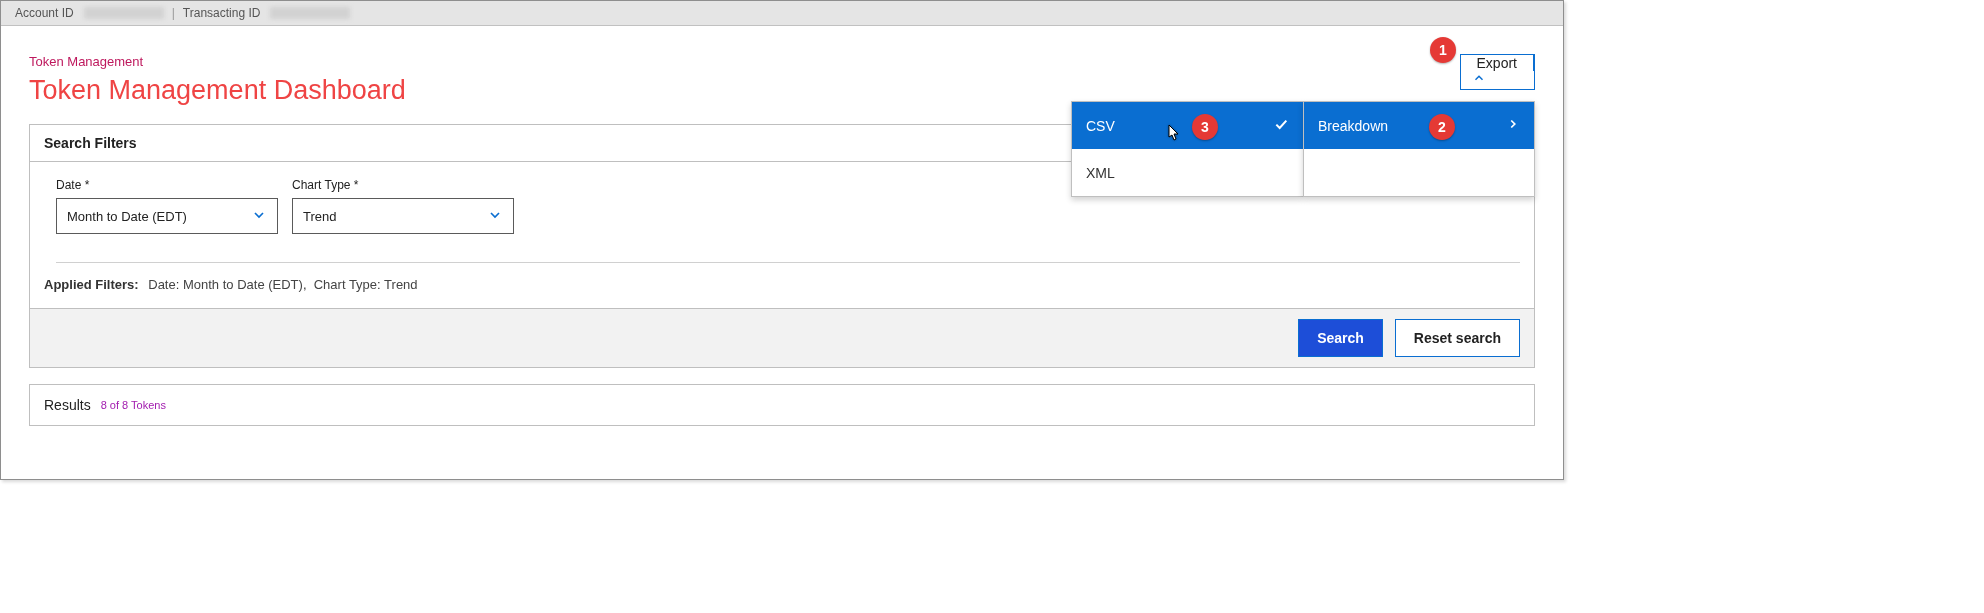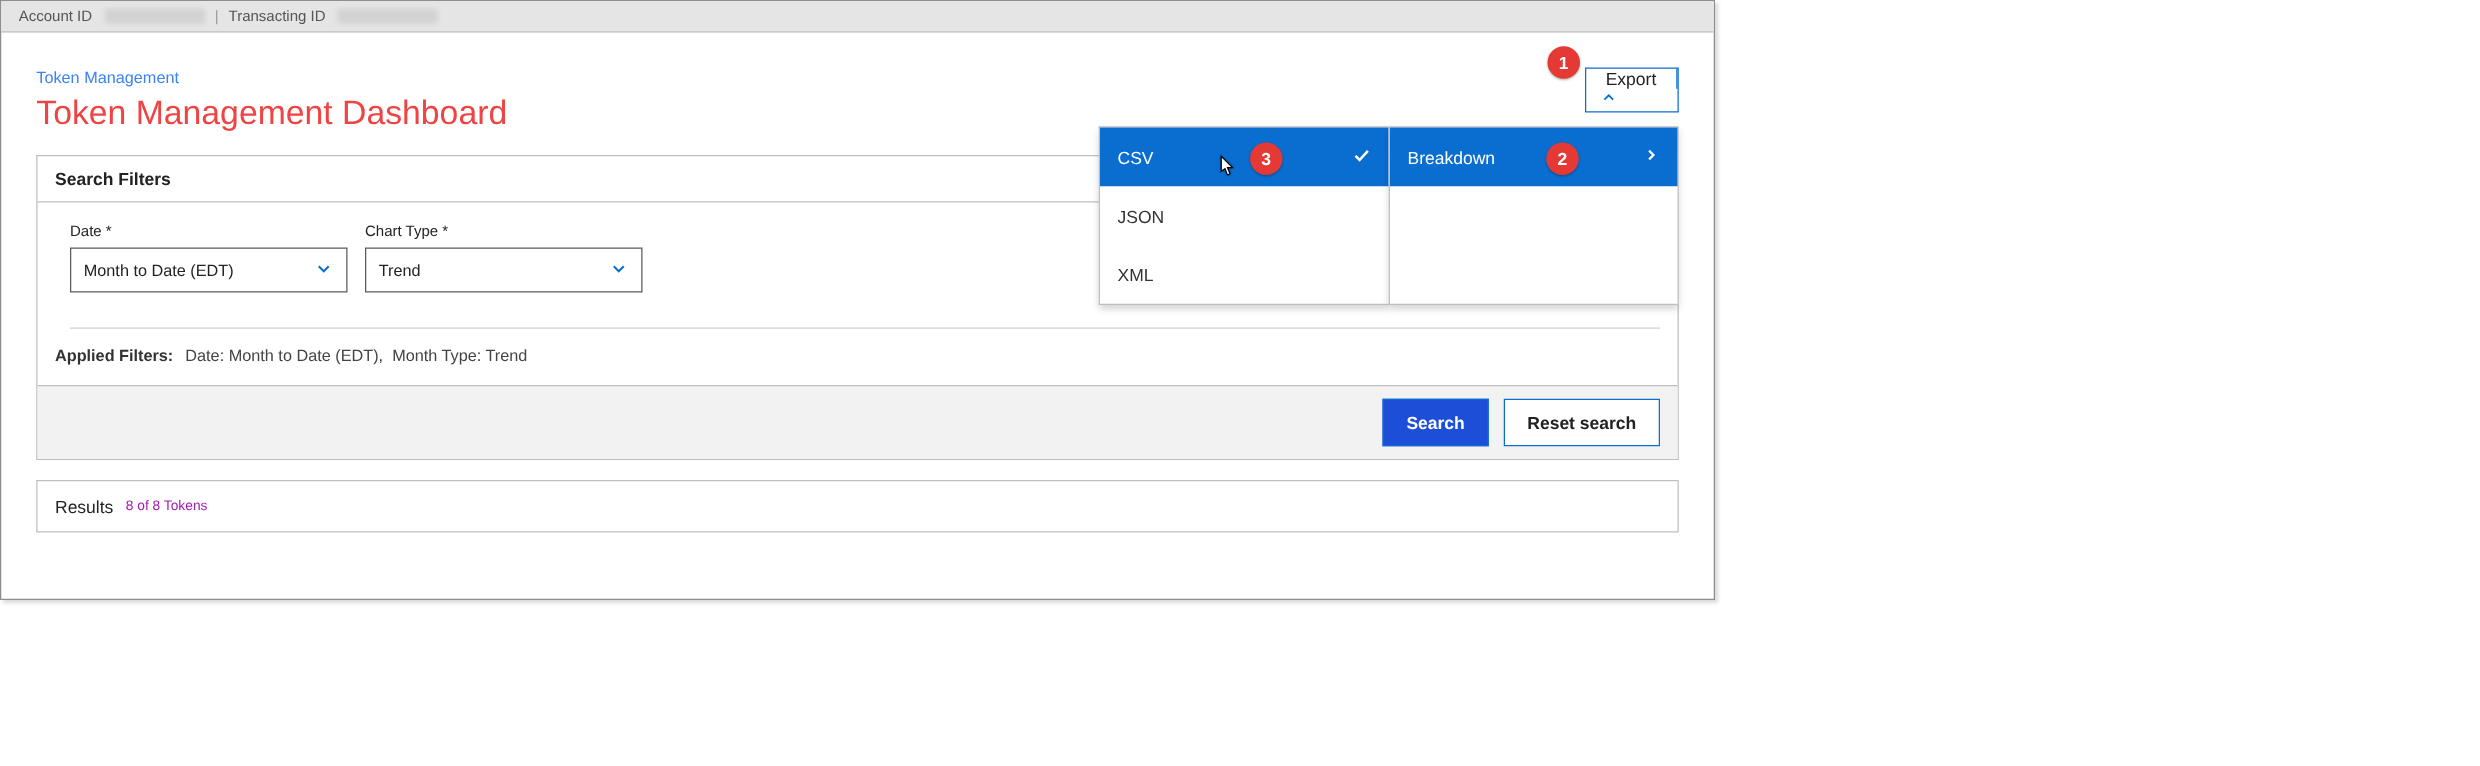"Account ID" .outer { width: 1372px -> 1564px }
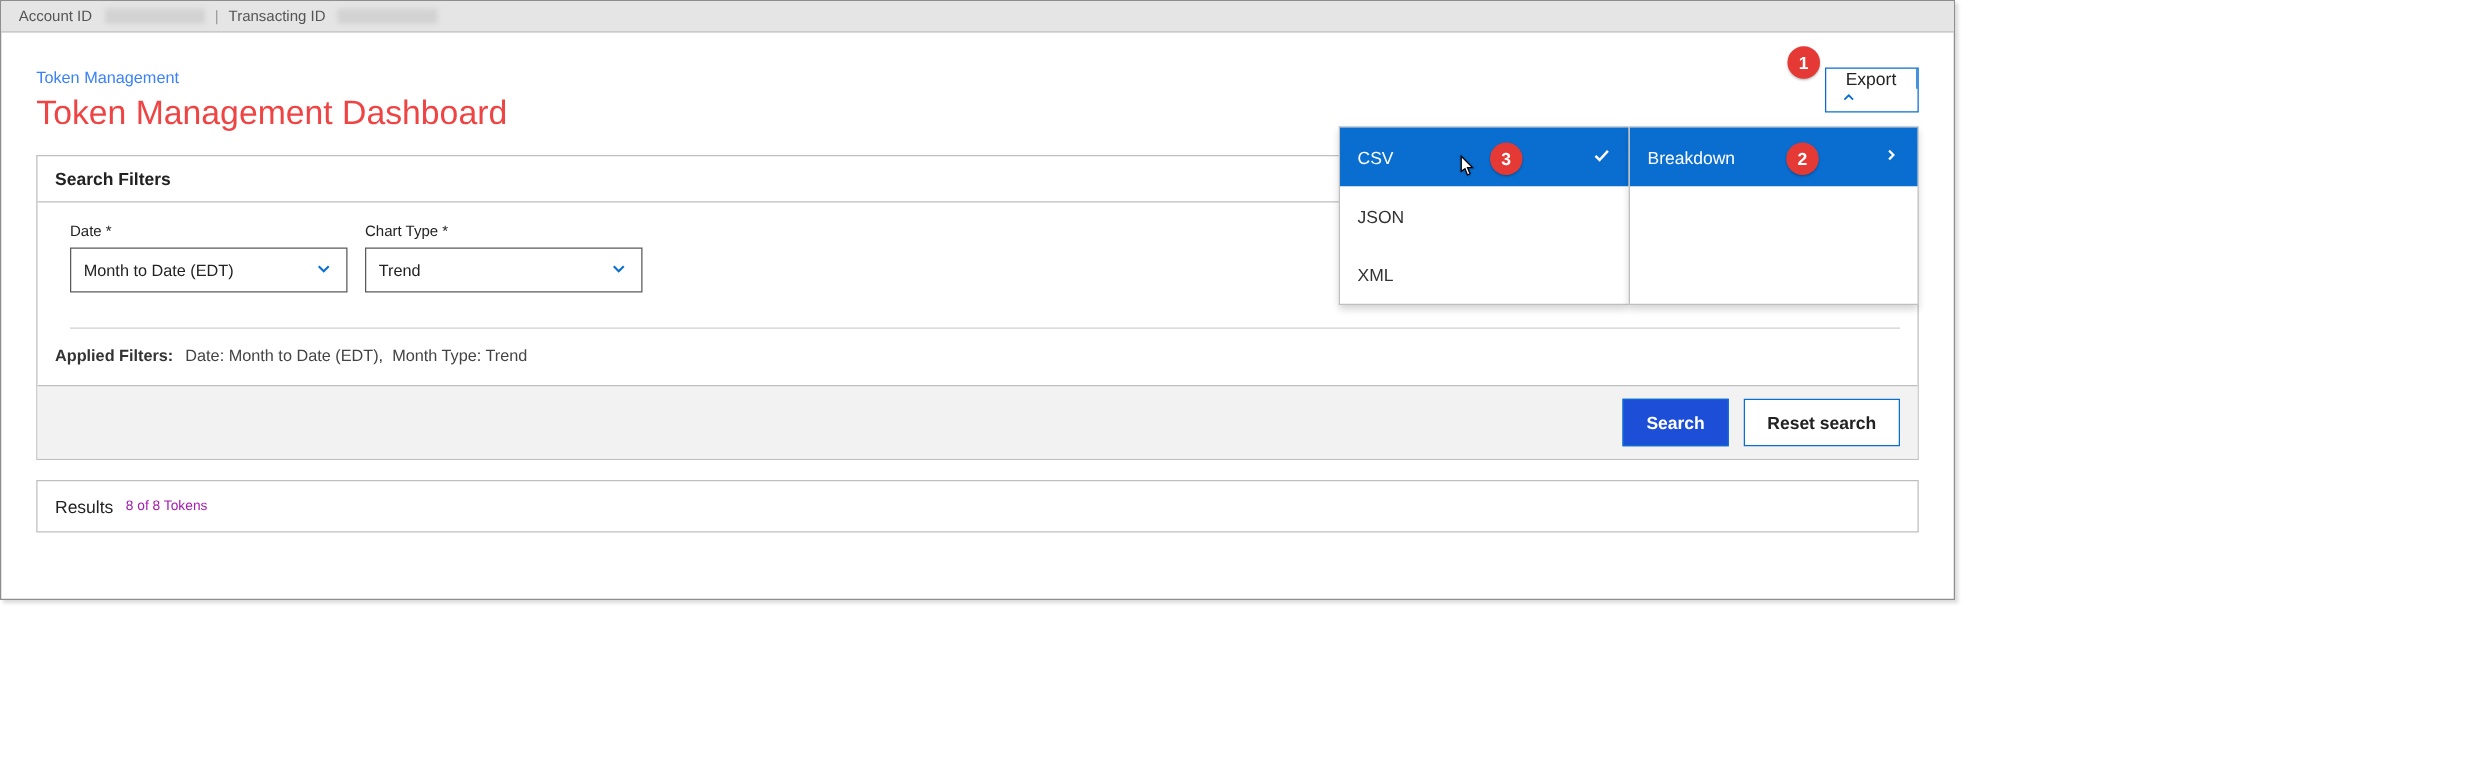"Token Management" .breadcrumb { color: #3b82f6 -> #be185d }
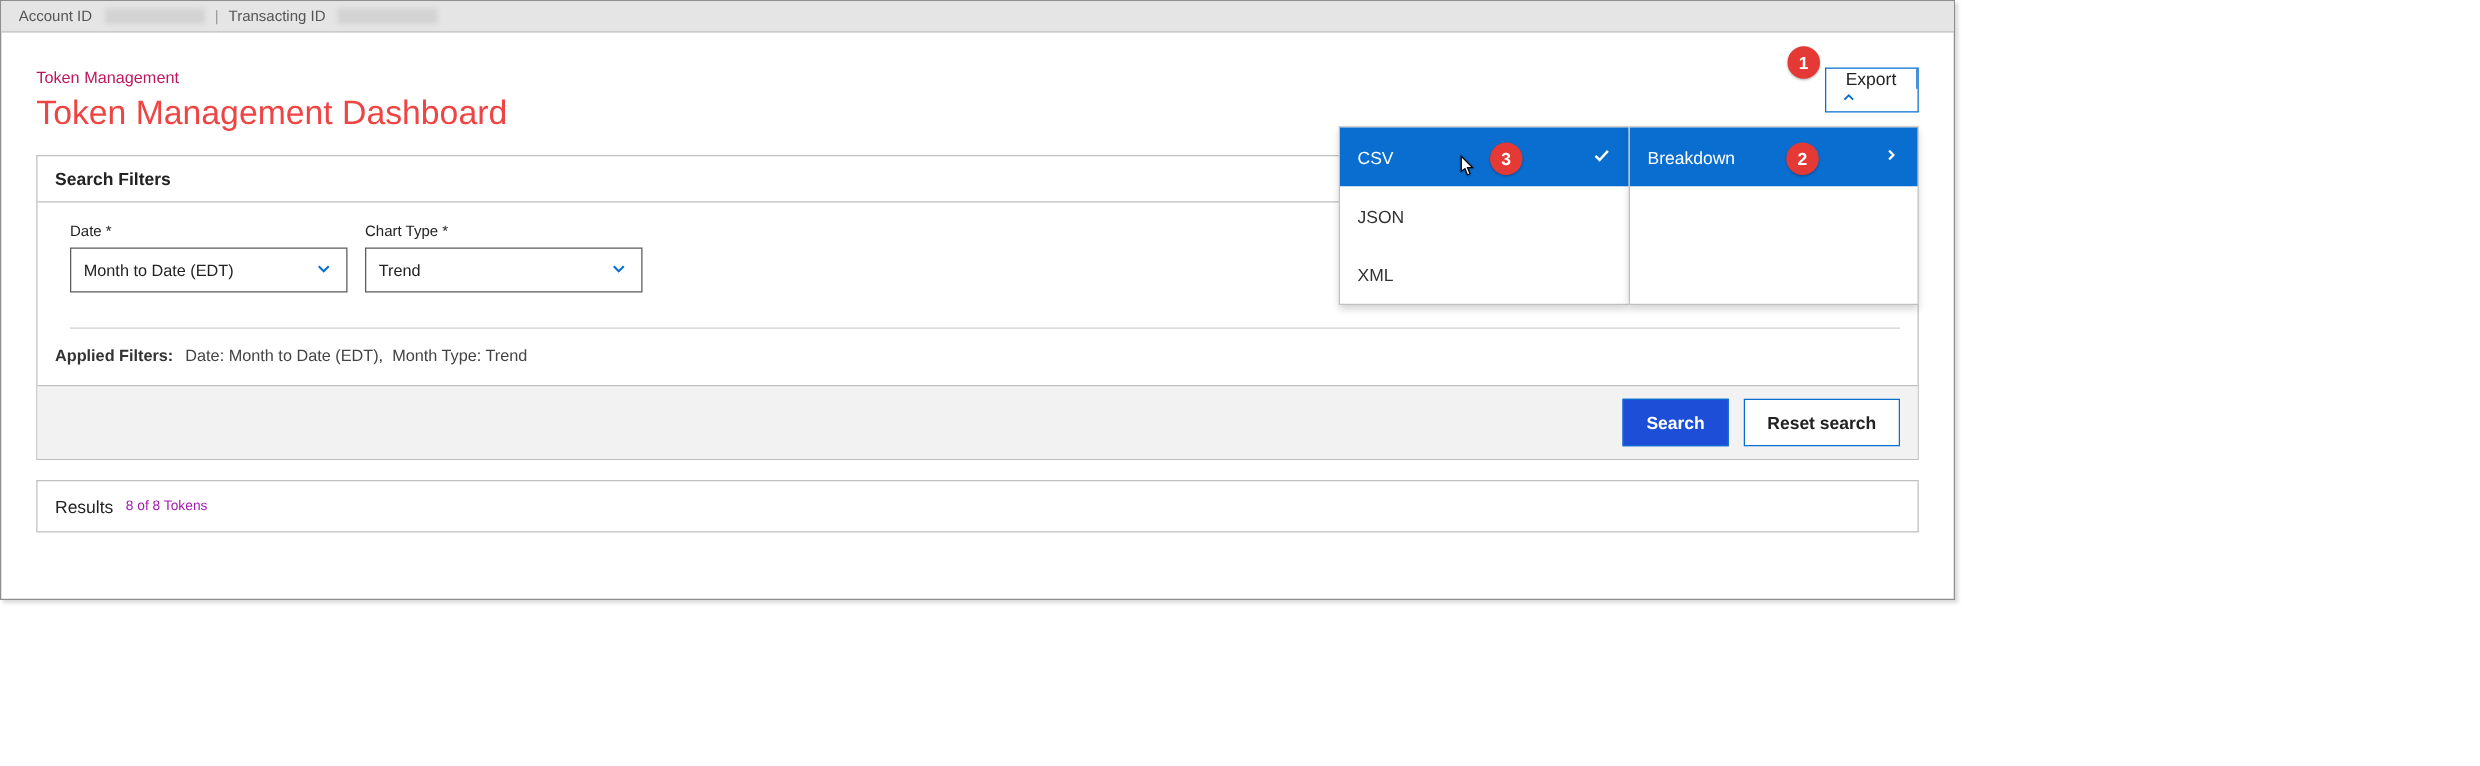"JSON" div.menu-item { html: <div> <span>JSON</span> </div> -> none }
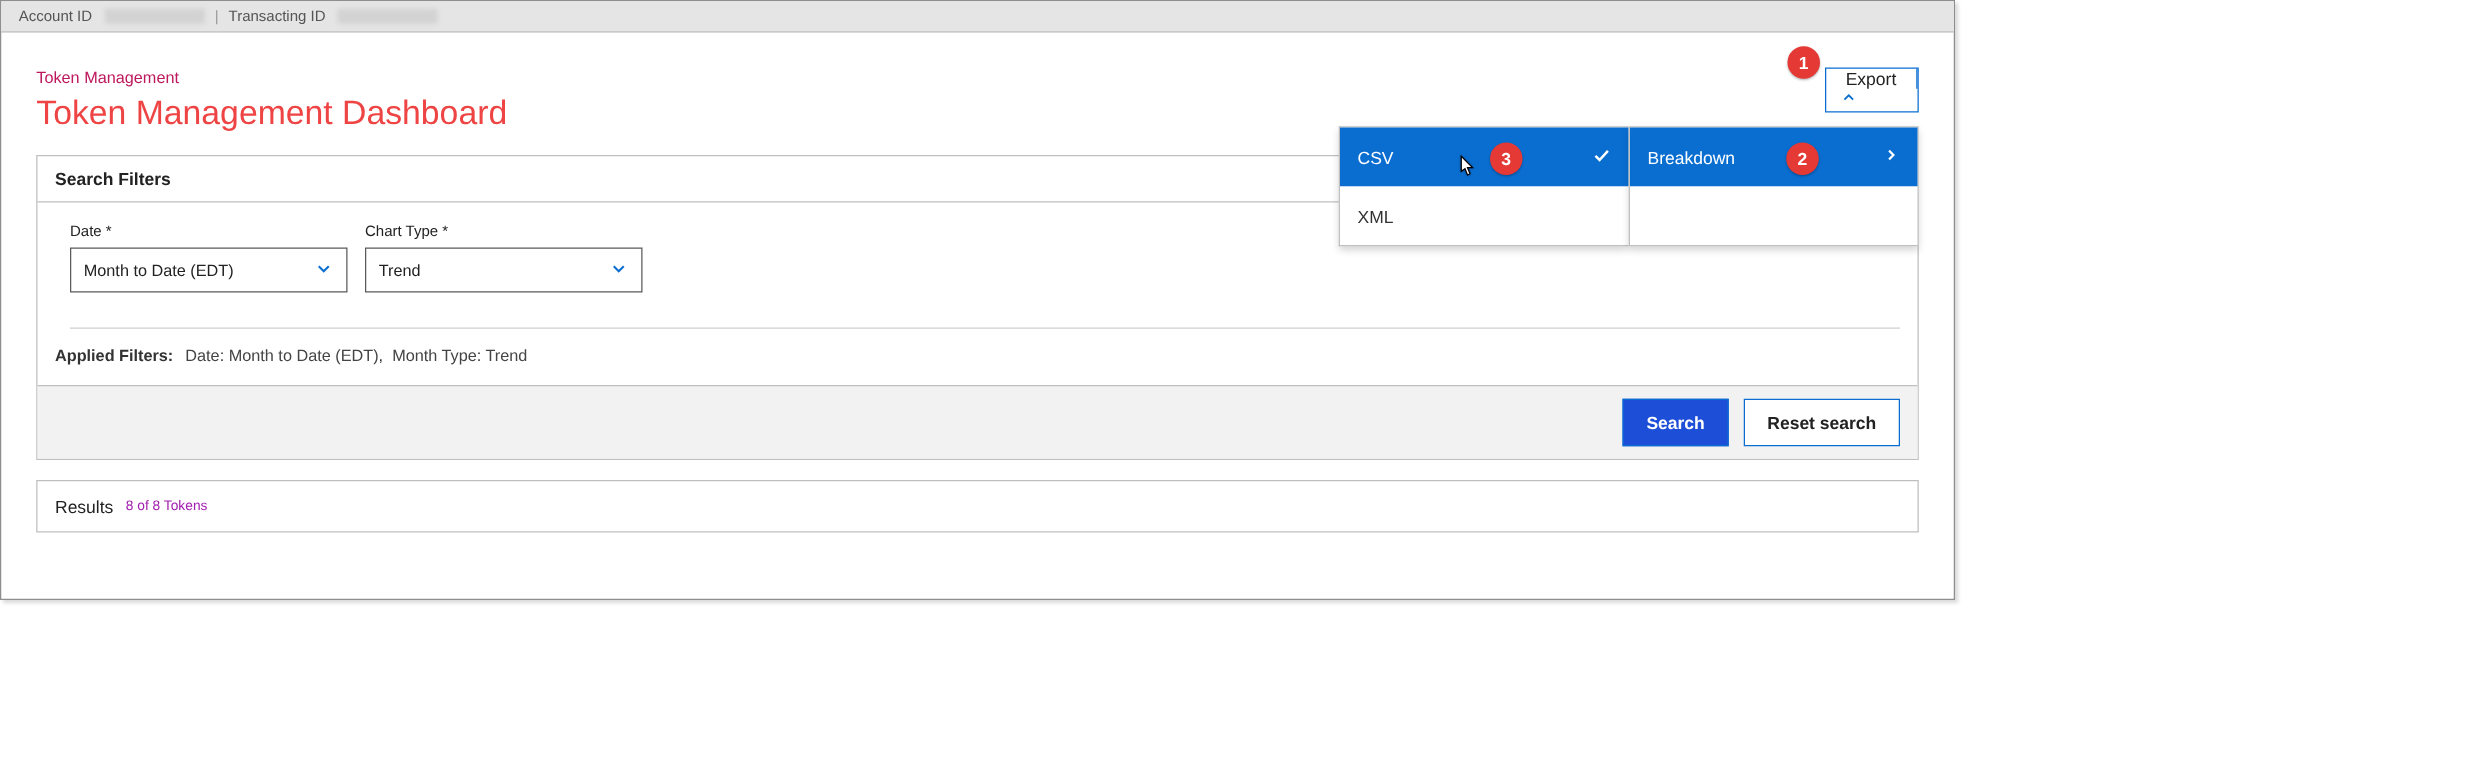"Month Type" span.fname { text: Month -> Chart }
